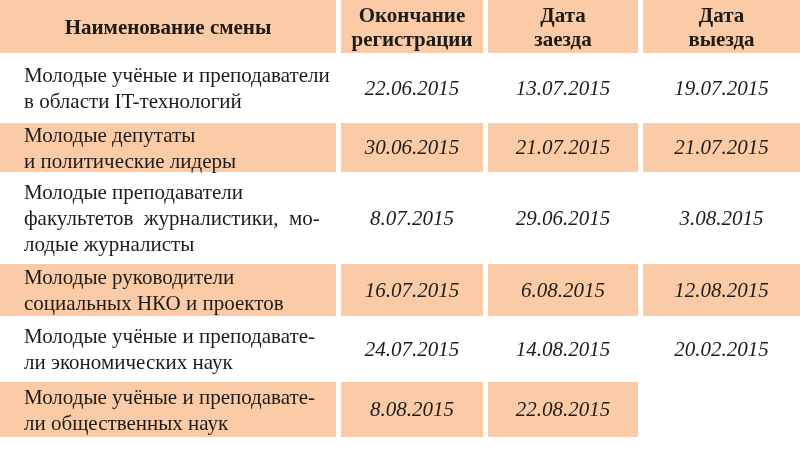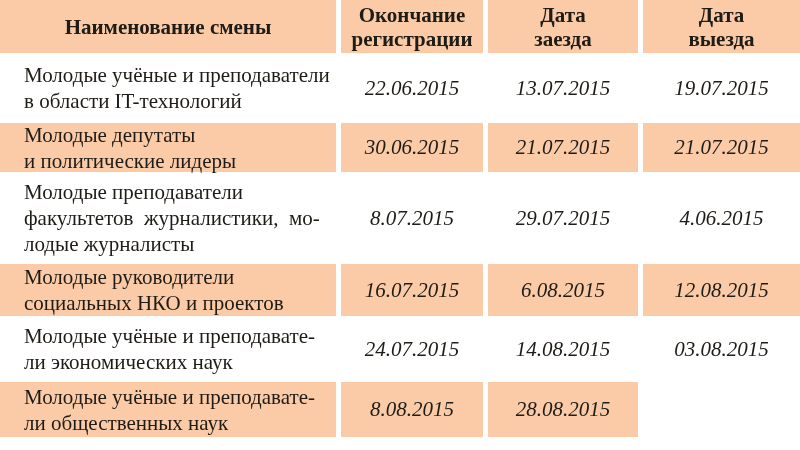"29.07.2015" div.cell { text: 29.07.2015 -> 29.06.2015 }
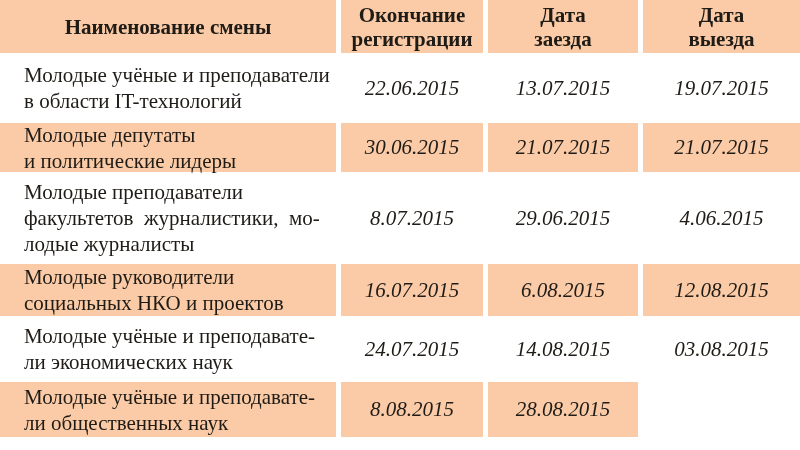"4.06.2015" div.cell { text: 4.06.2015 -> 3.08.2015 }
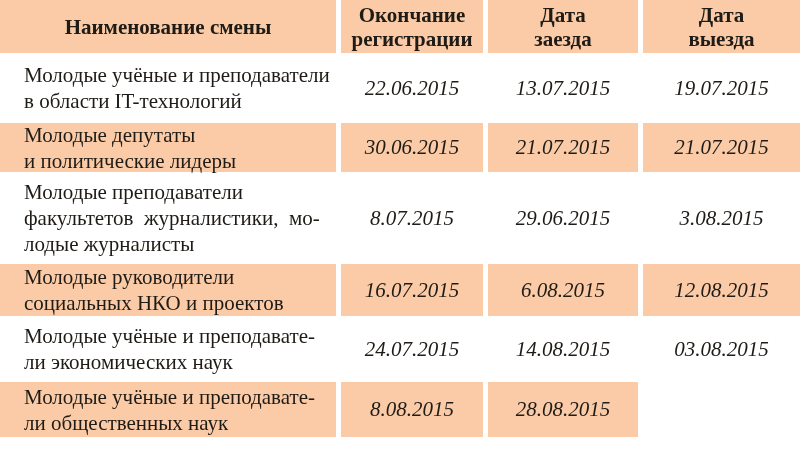"03.08.2015" div.cell { text: 03.08.2015 -> 20.02.2015 }
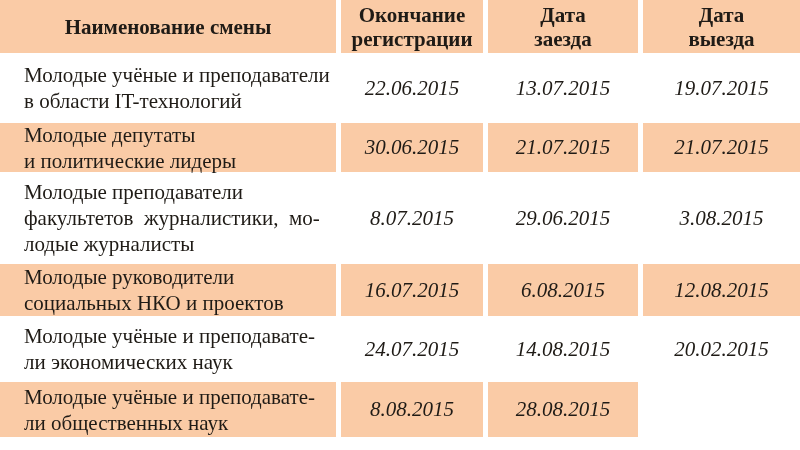"22.08.2015" div.cell { html: none -> <div>22.08.2015</div> }
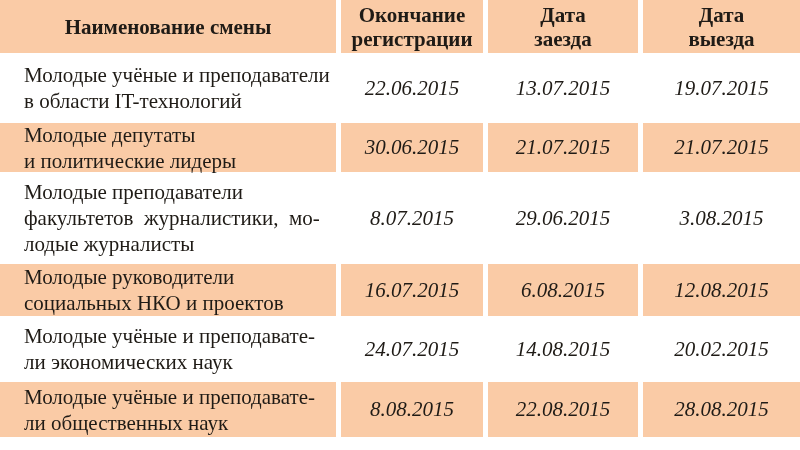"28.08.2015" div.cell { html: <div>28.08.2015</div> -> none }
